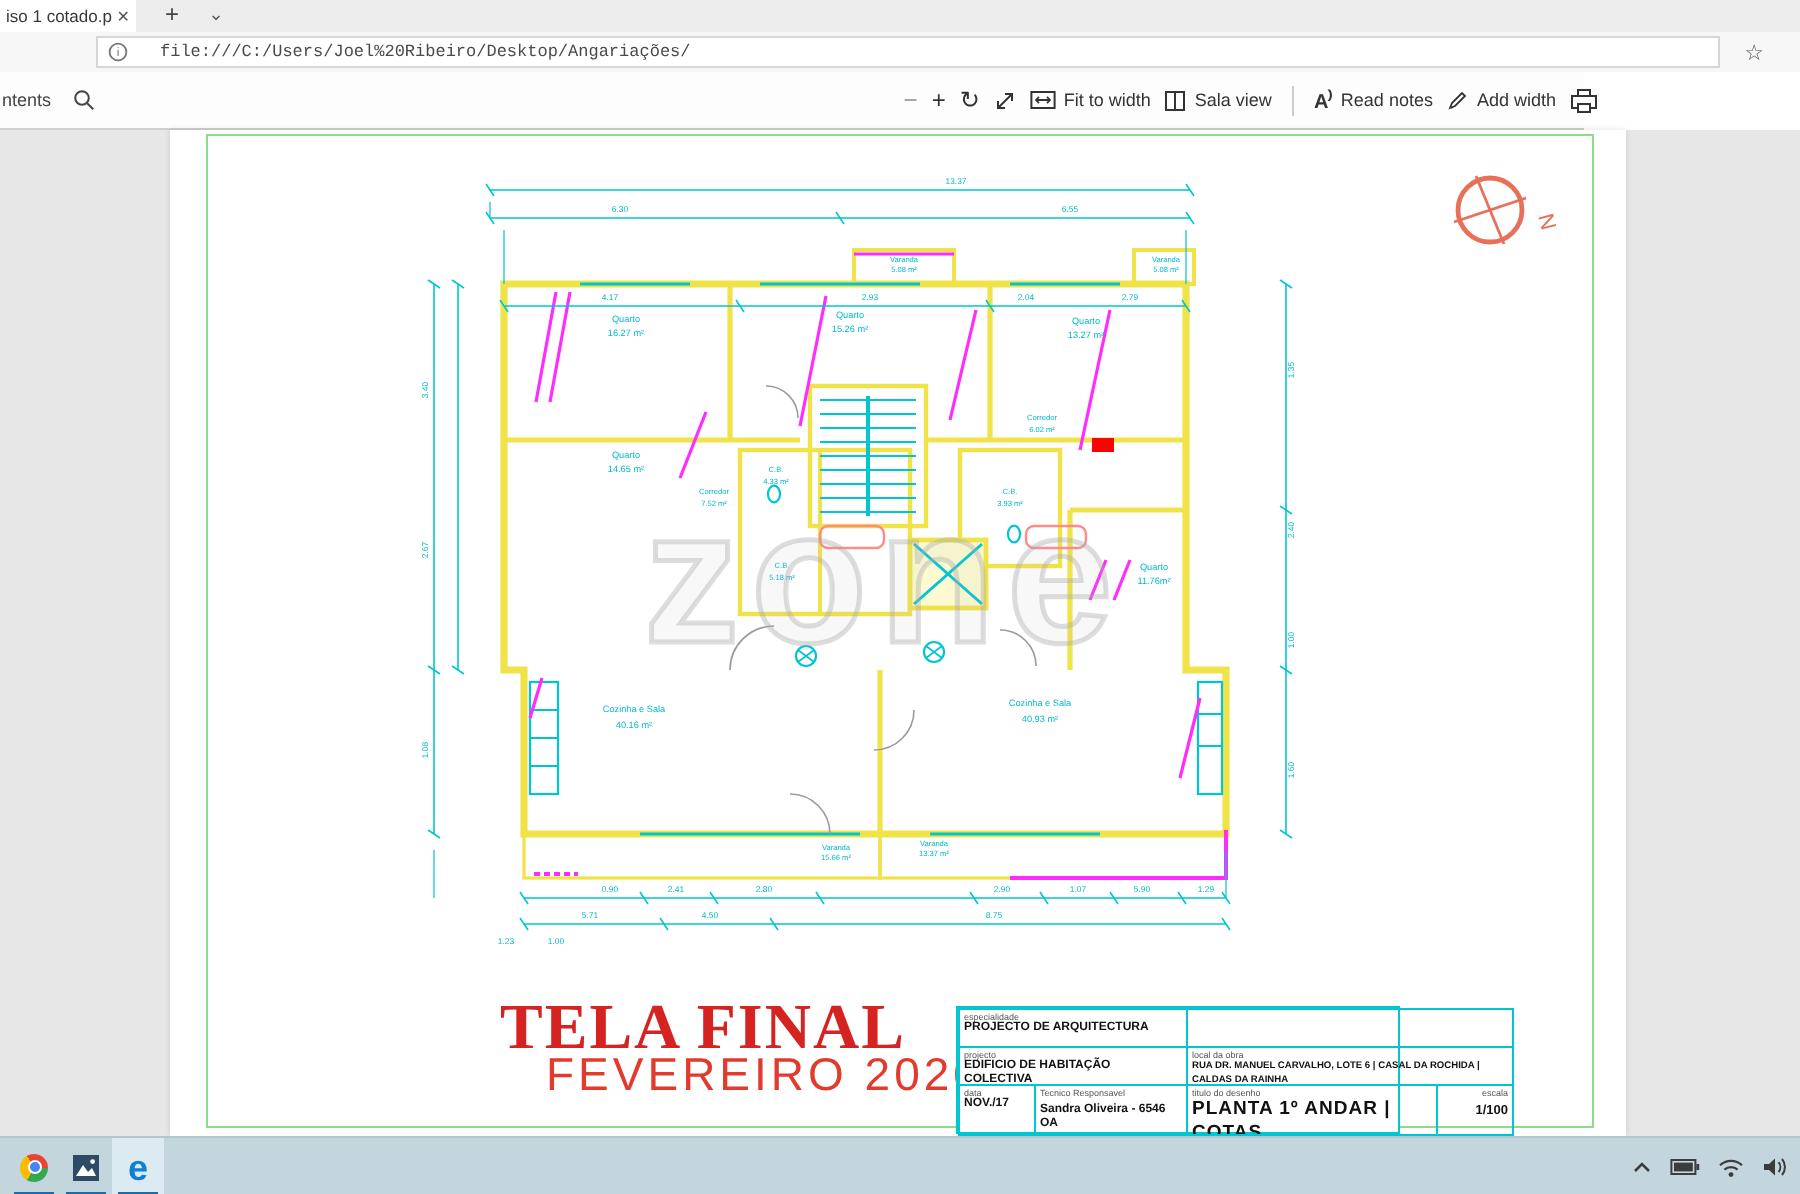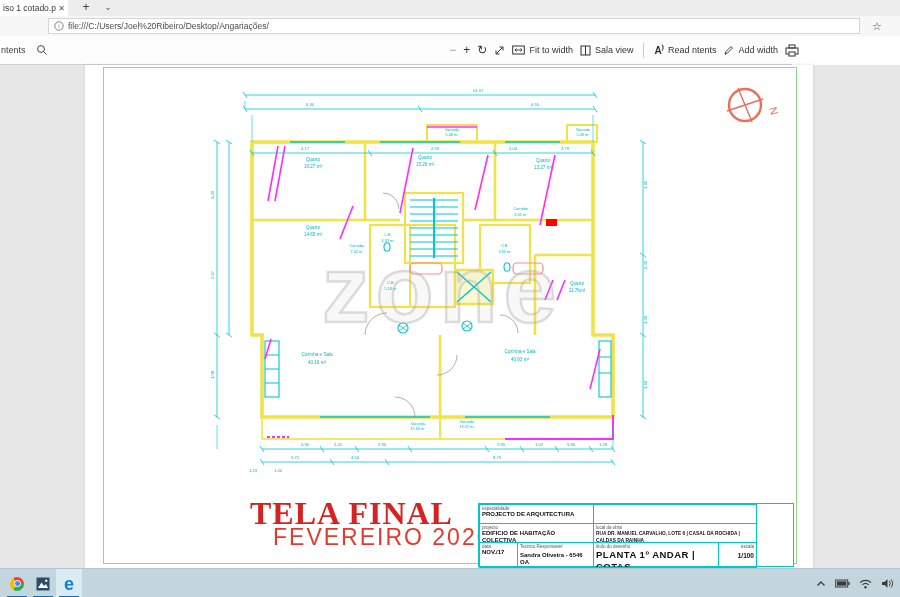"file:///C:/Users/Joel%20Ribeiro/Desktop/" .url-text { font-family: none -> Liberation Mono, monospace; margin-left: 4px -> 16px }
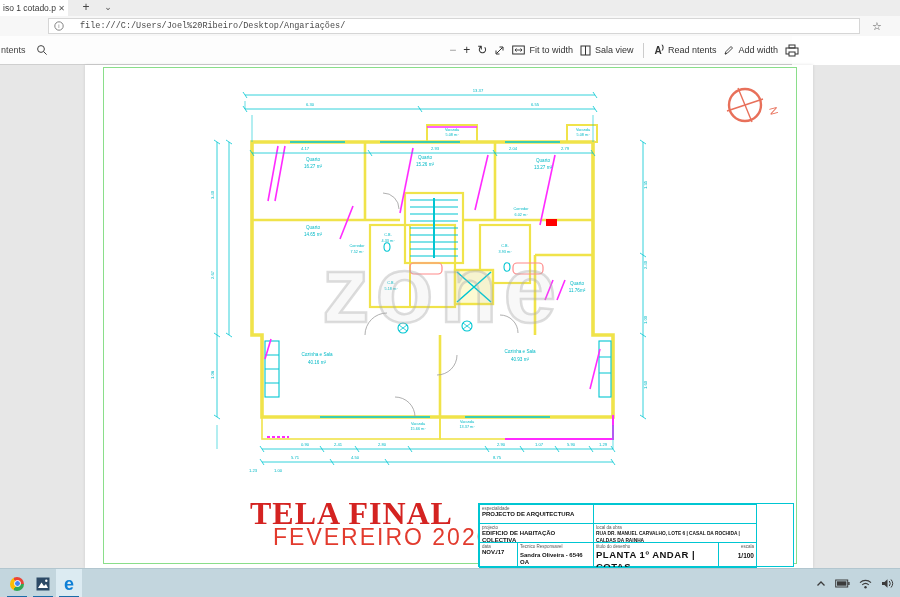"Read ntents" span { text: ntents -> notes }
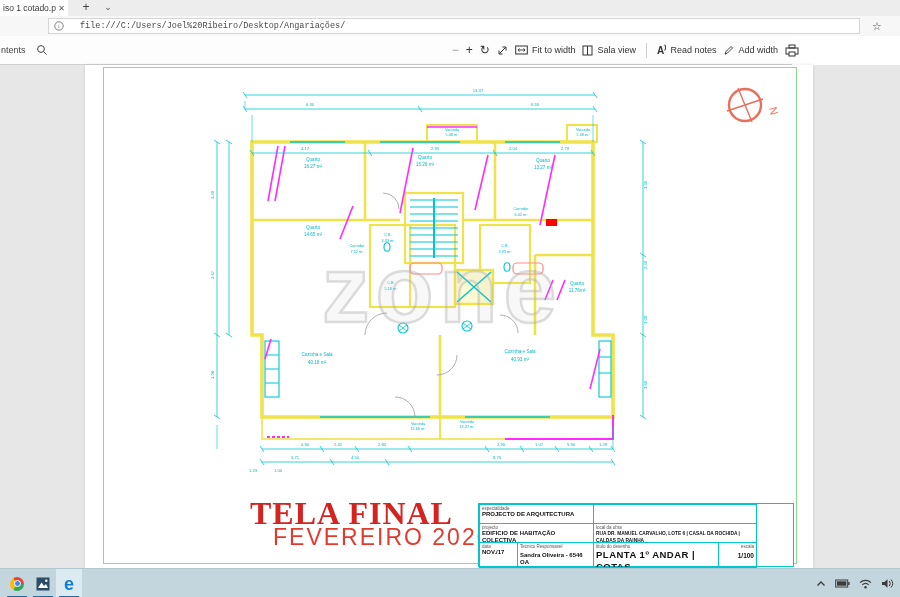"PLANTA 1º ANDAR | COTAS" .tb { width: 316px -> 222px }
